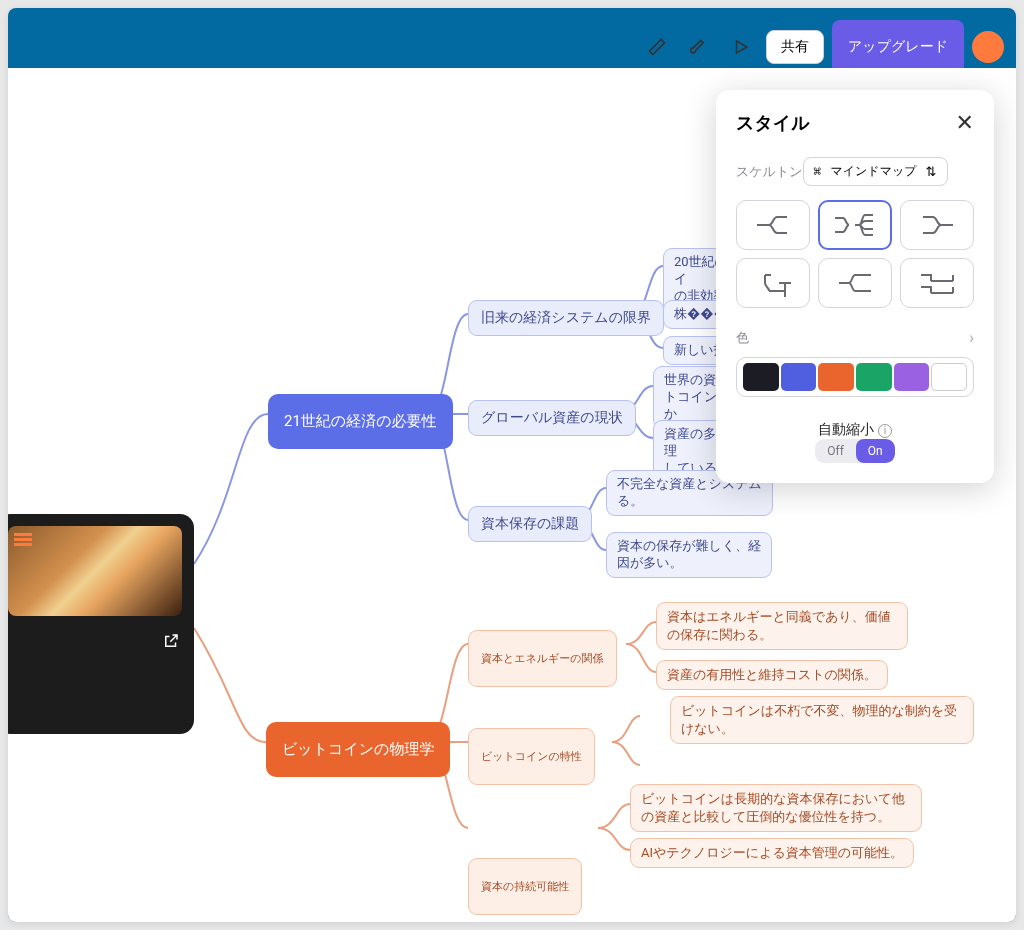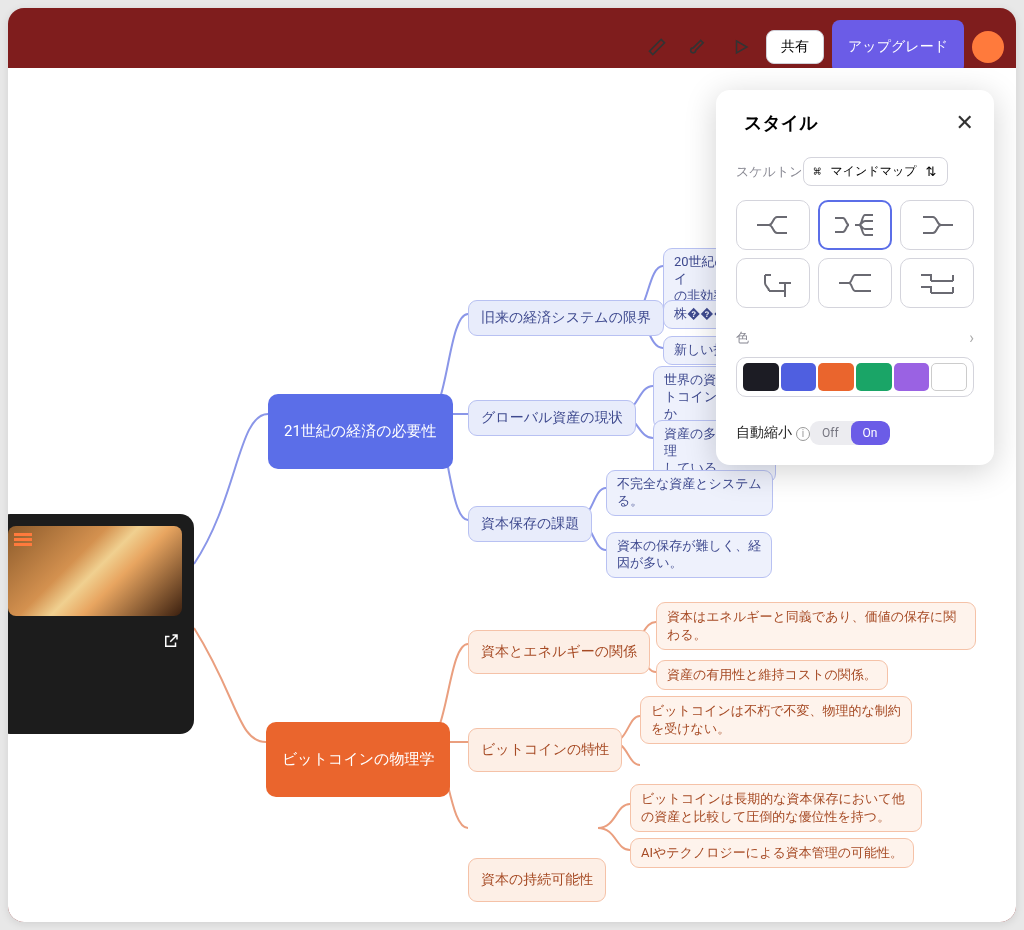"共有" .frame { background: #7f1d1d -> #0369a1; border-radius: 16px -> 8px }
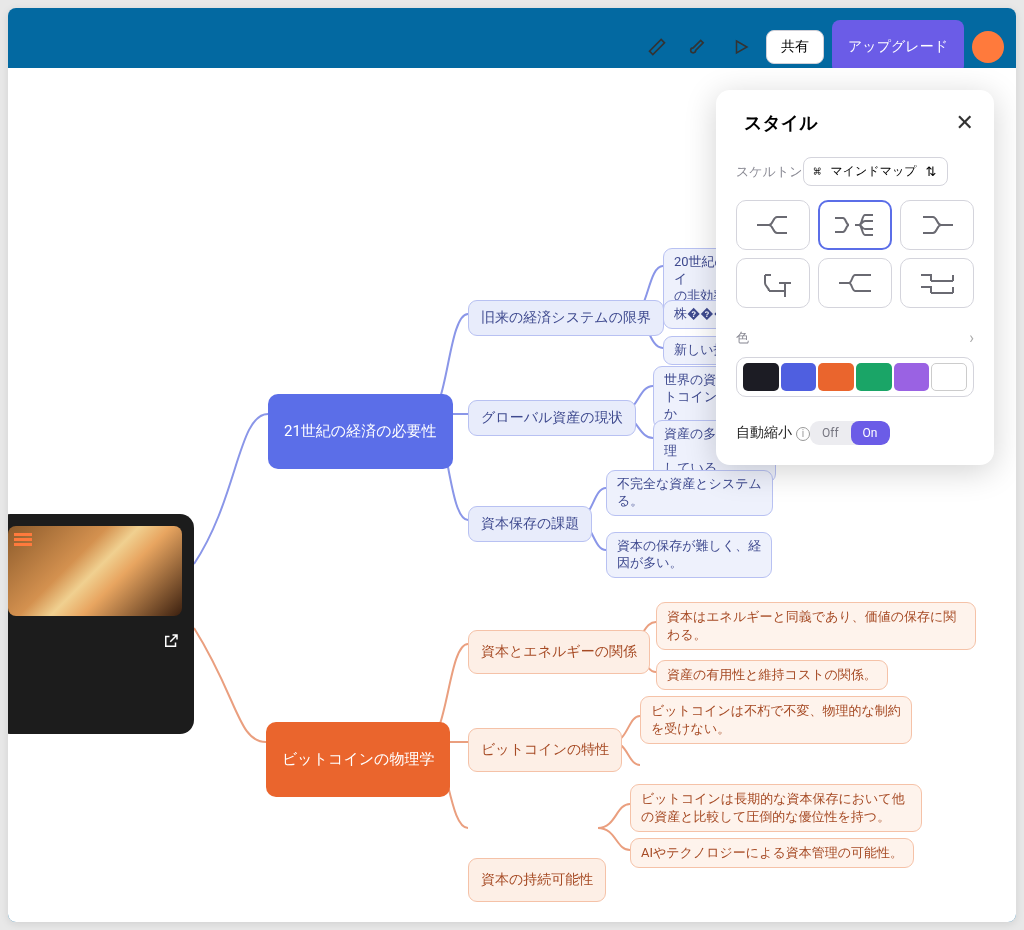"スタイル" .panel-h h3 { margin-left: 8px -> none }
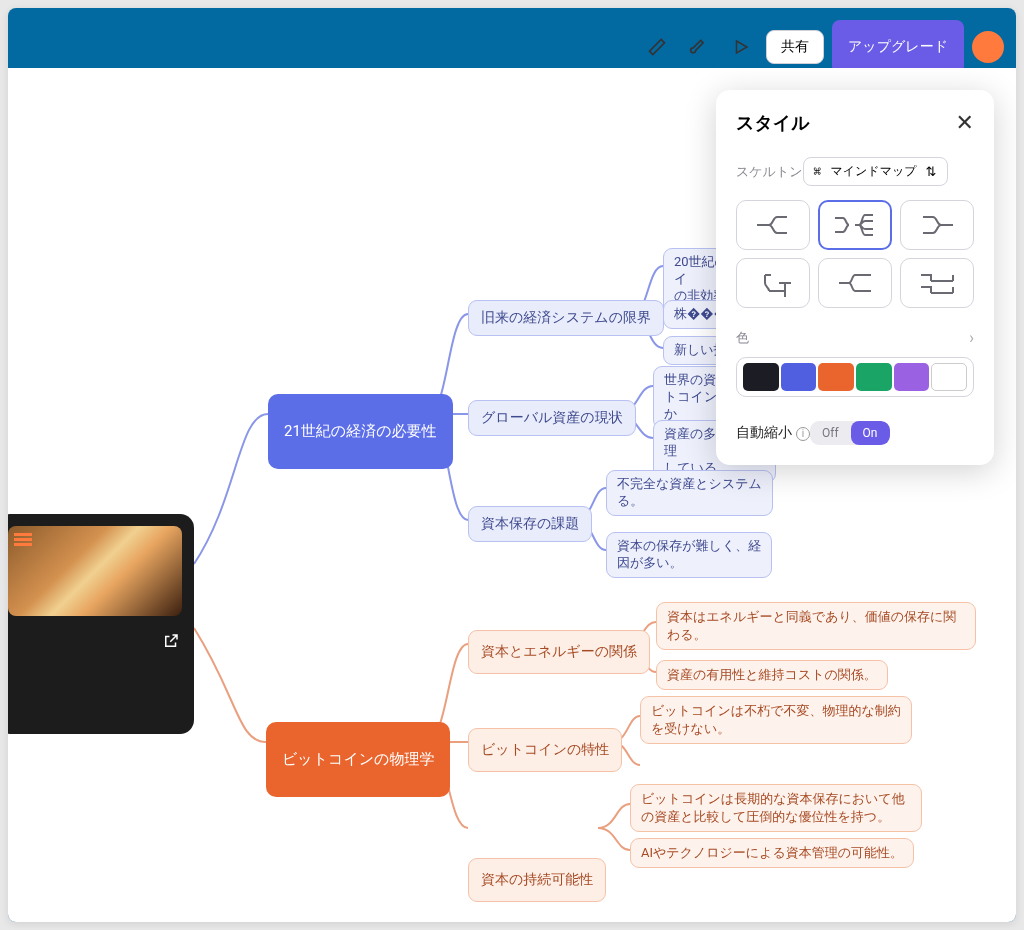"21世紀の経済の必要性" .node { padding: 28px 16px -> 18px 16px }
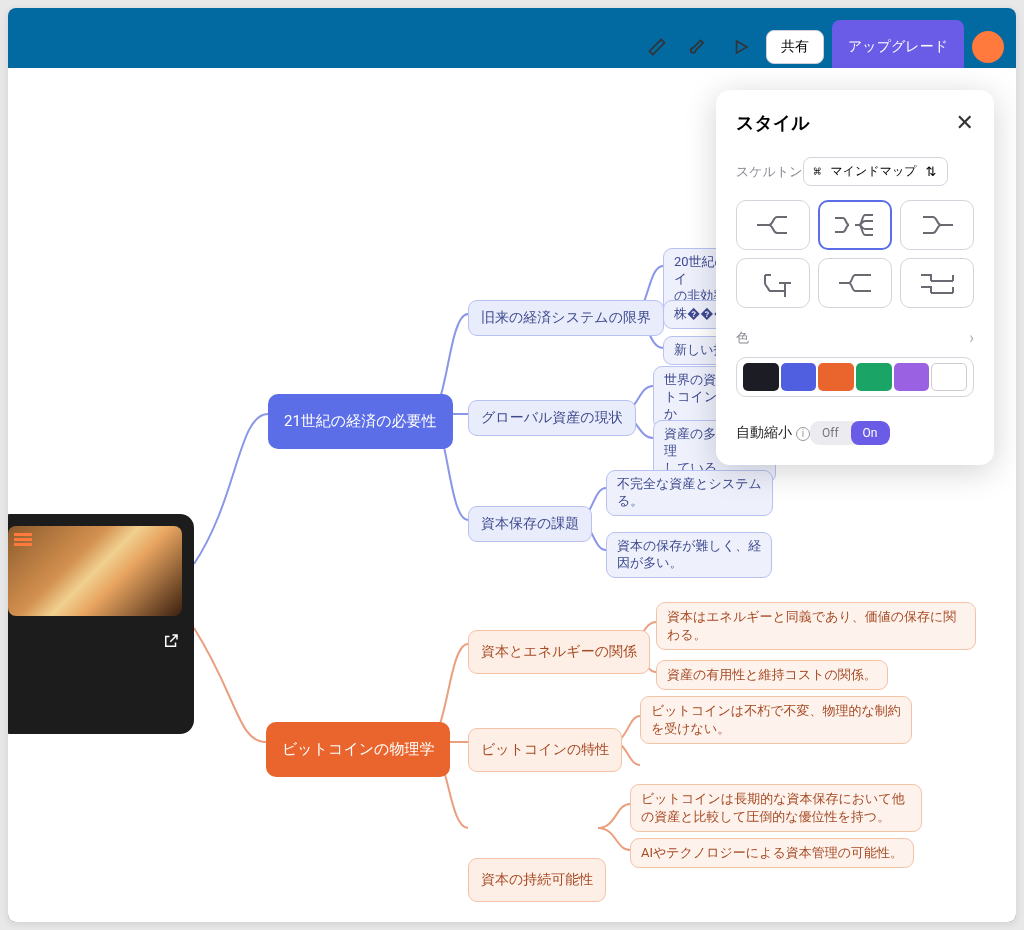"自動縮小 i" div.panel-row { flex-direction: none -> column }
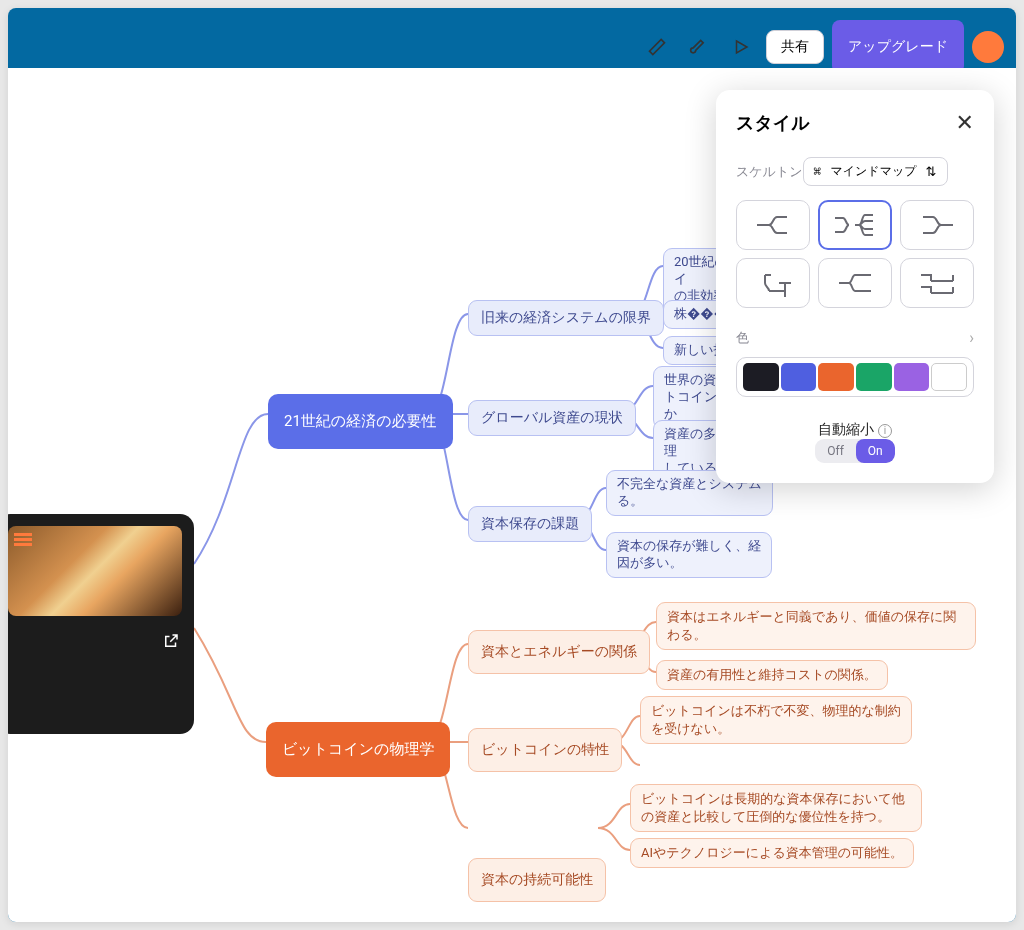"資本はエネルギーと同義であり、価値の保存に関わる。" div.node { width: 320px -> 252px }
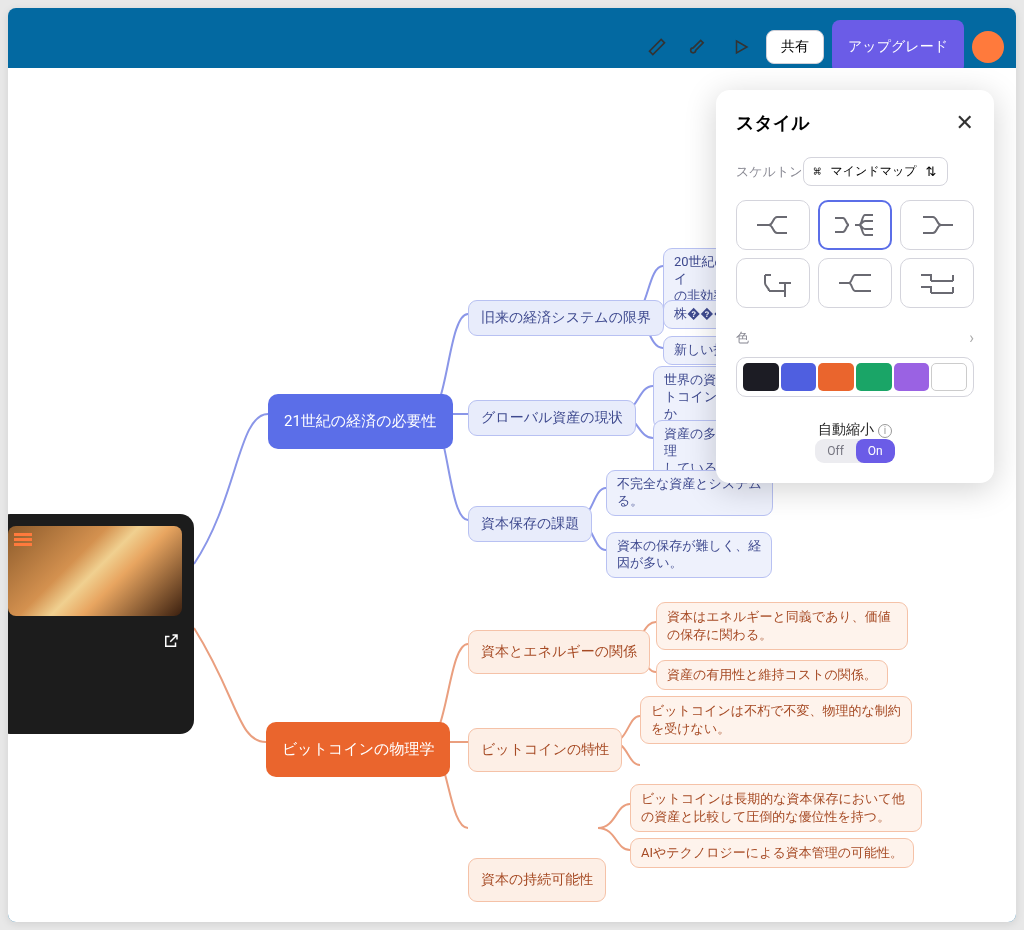"資本とエネルギーの関係" .sub-orange { font-size: 14px -> 11px; padding: 12px 12px -> 20px 12px }
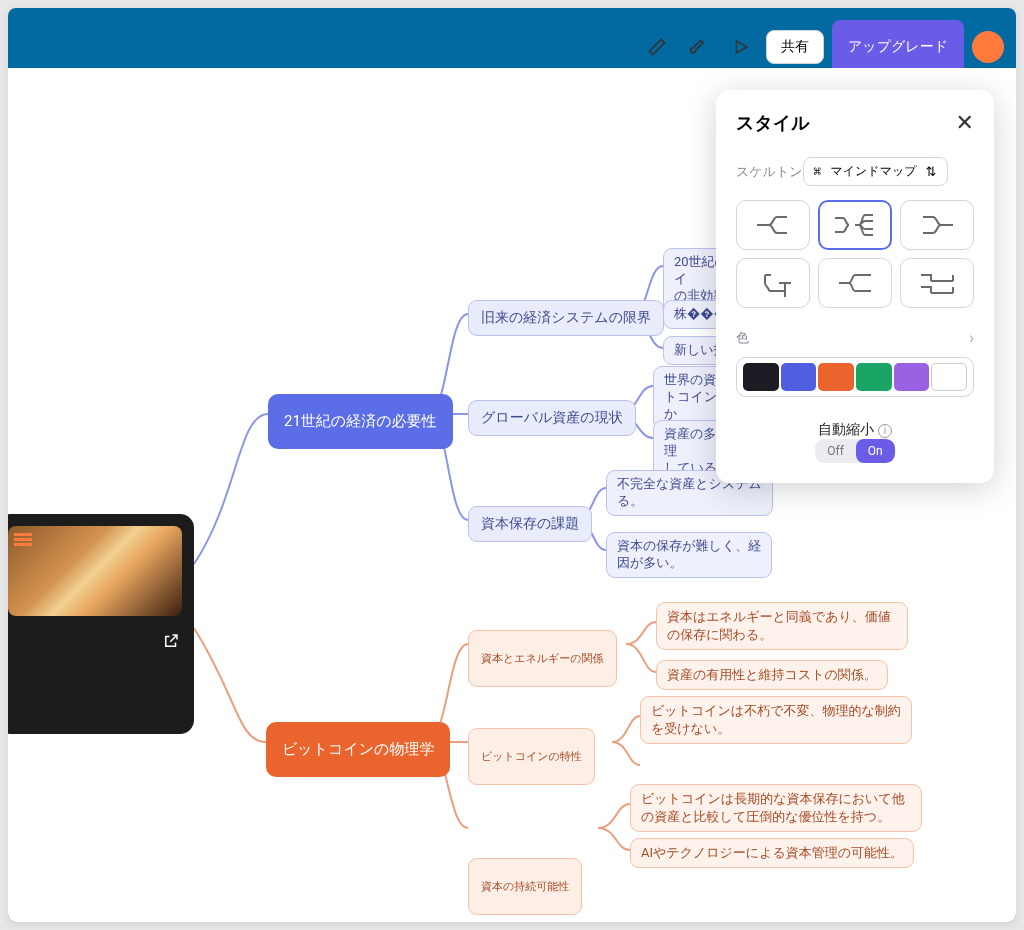"ビットコインは不朽で不変、物理的な制約を受けない。" div.node { left: 632px -> 662px; width: 272px -> 304px }
